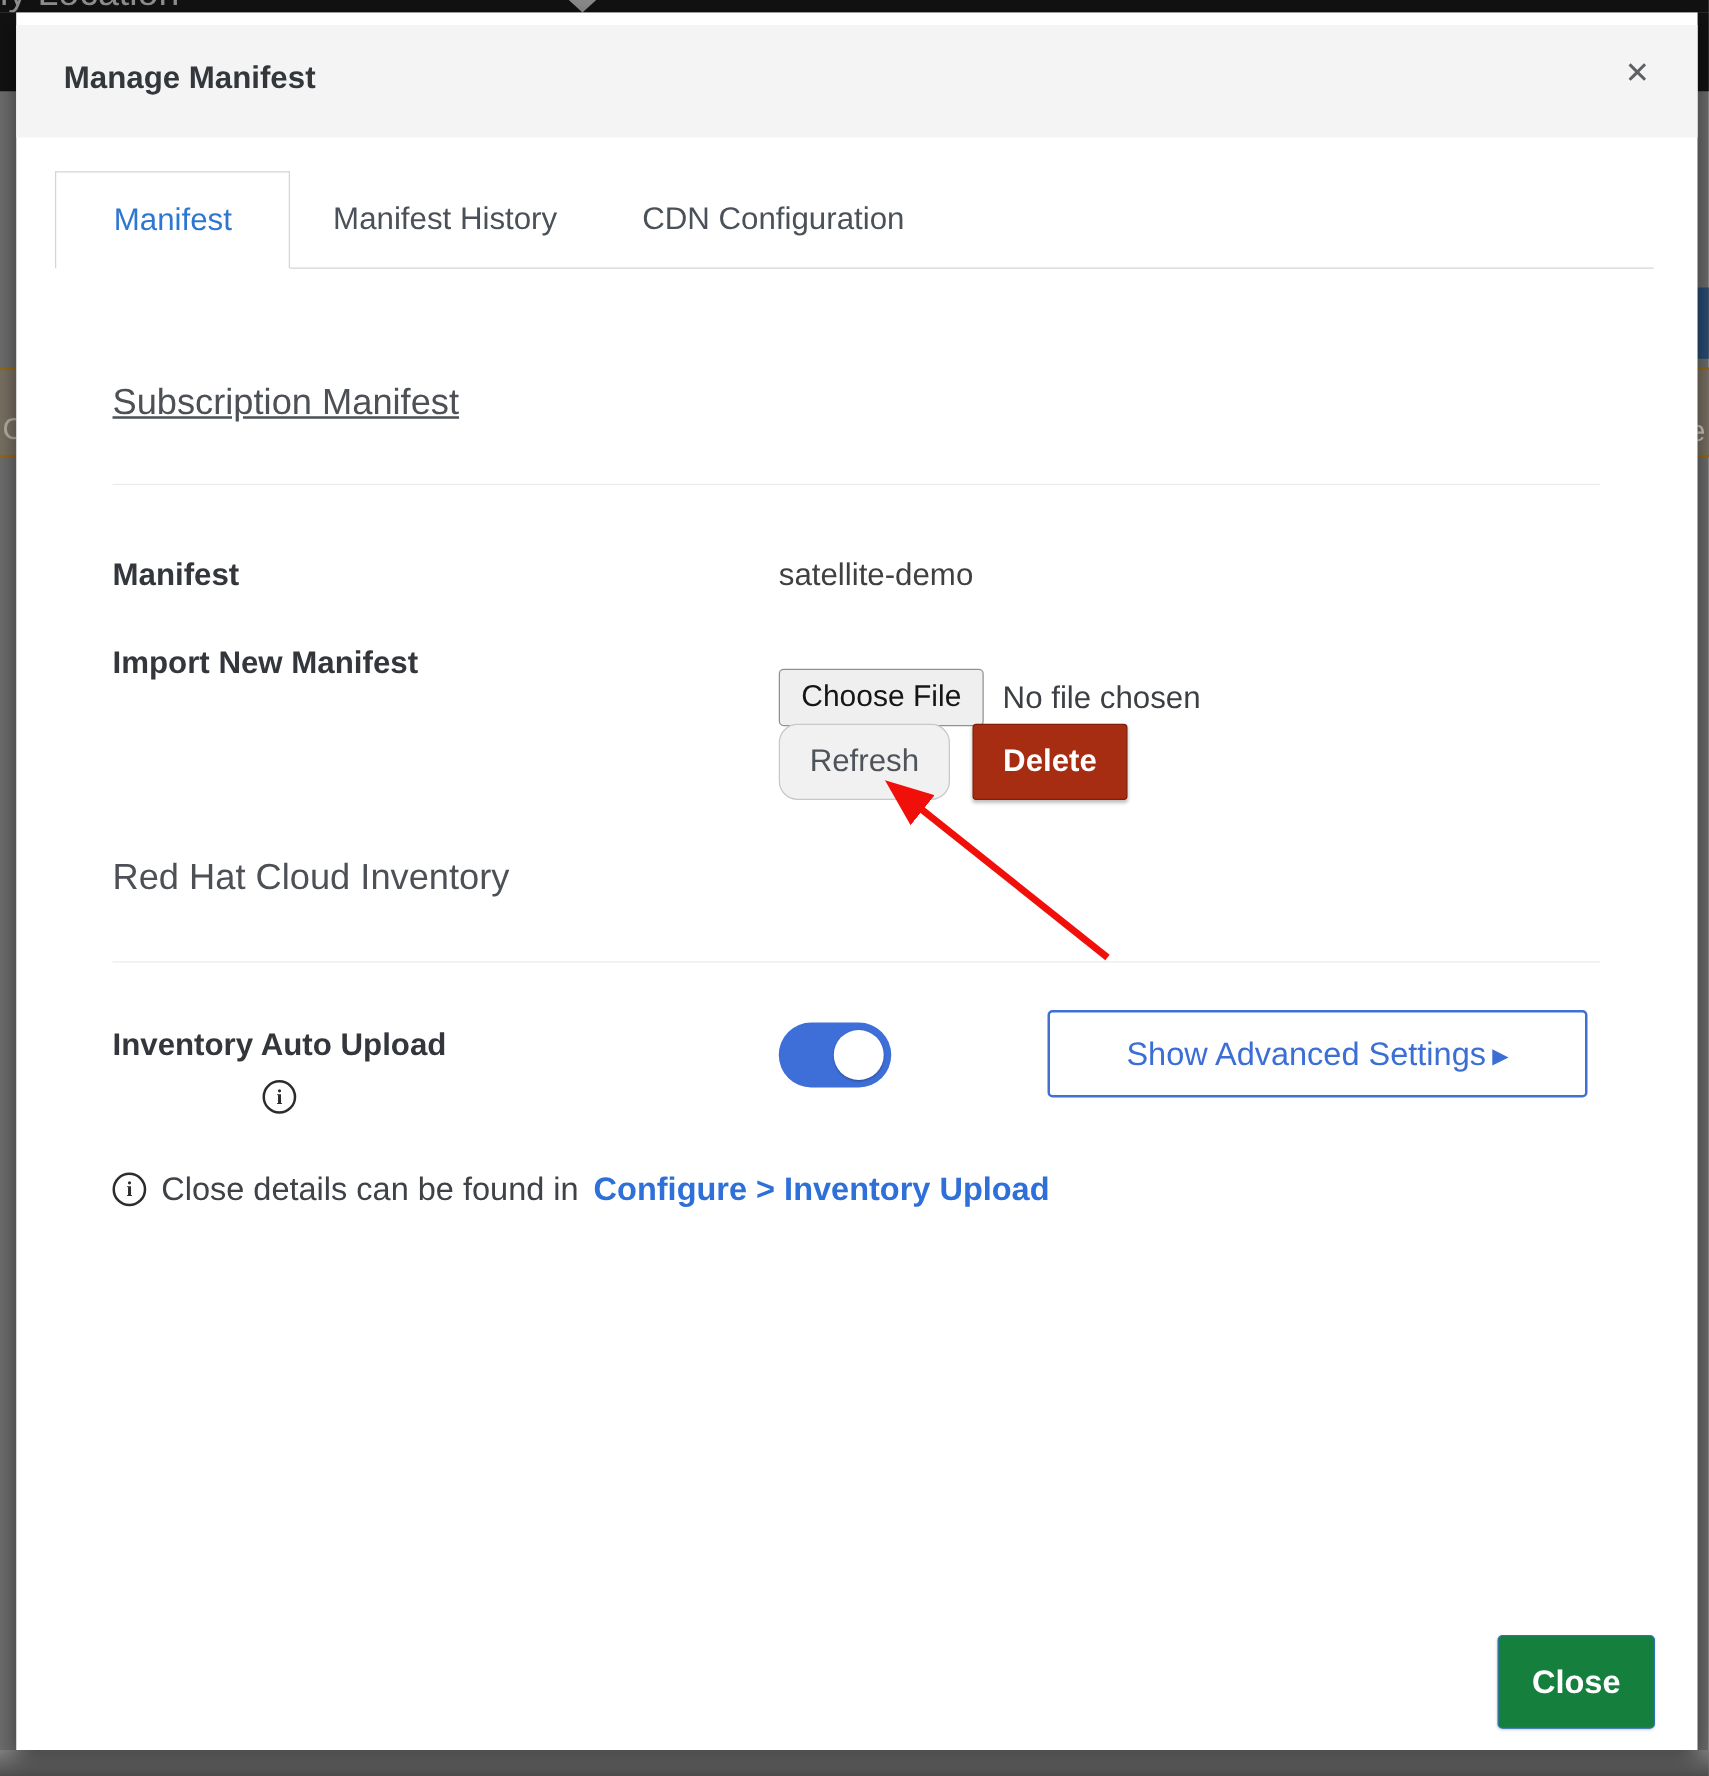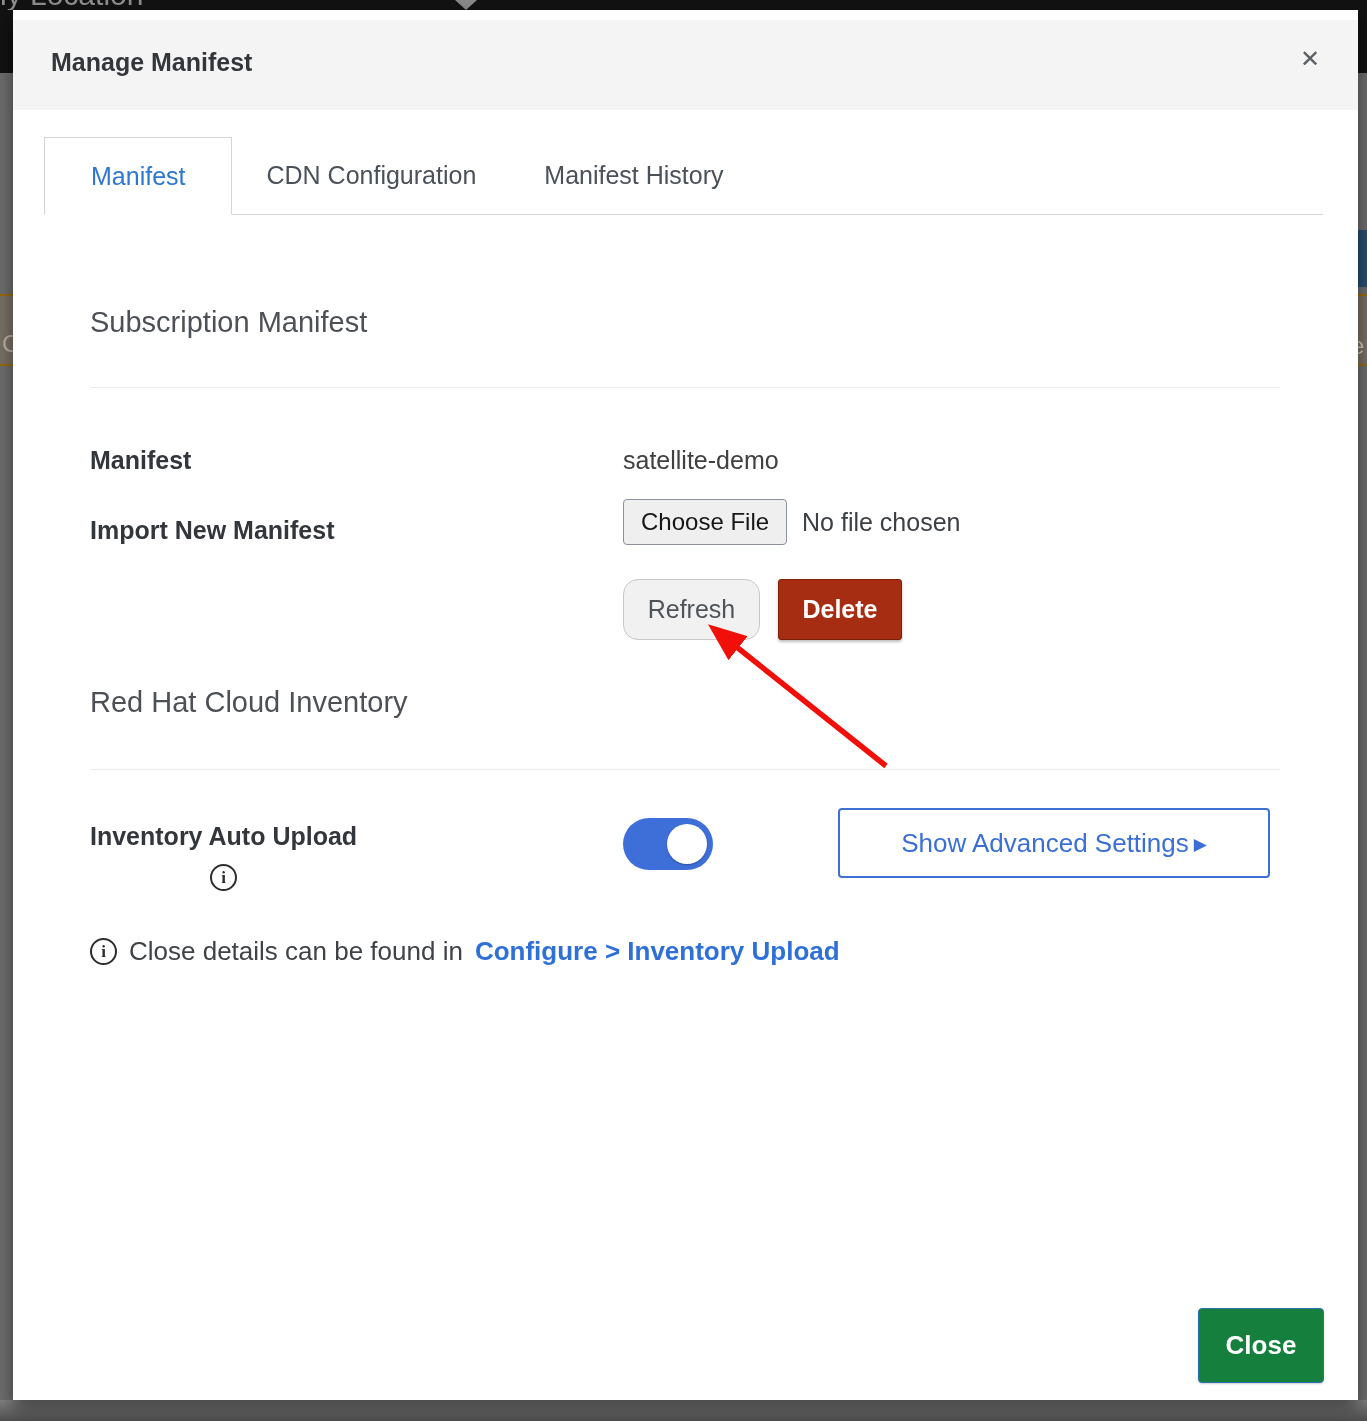"CDN Configuration" div.tab { order: before "Manifest History" -> after "Manifest History" }
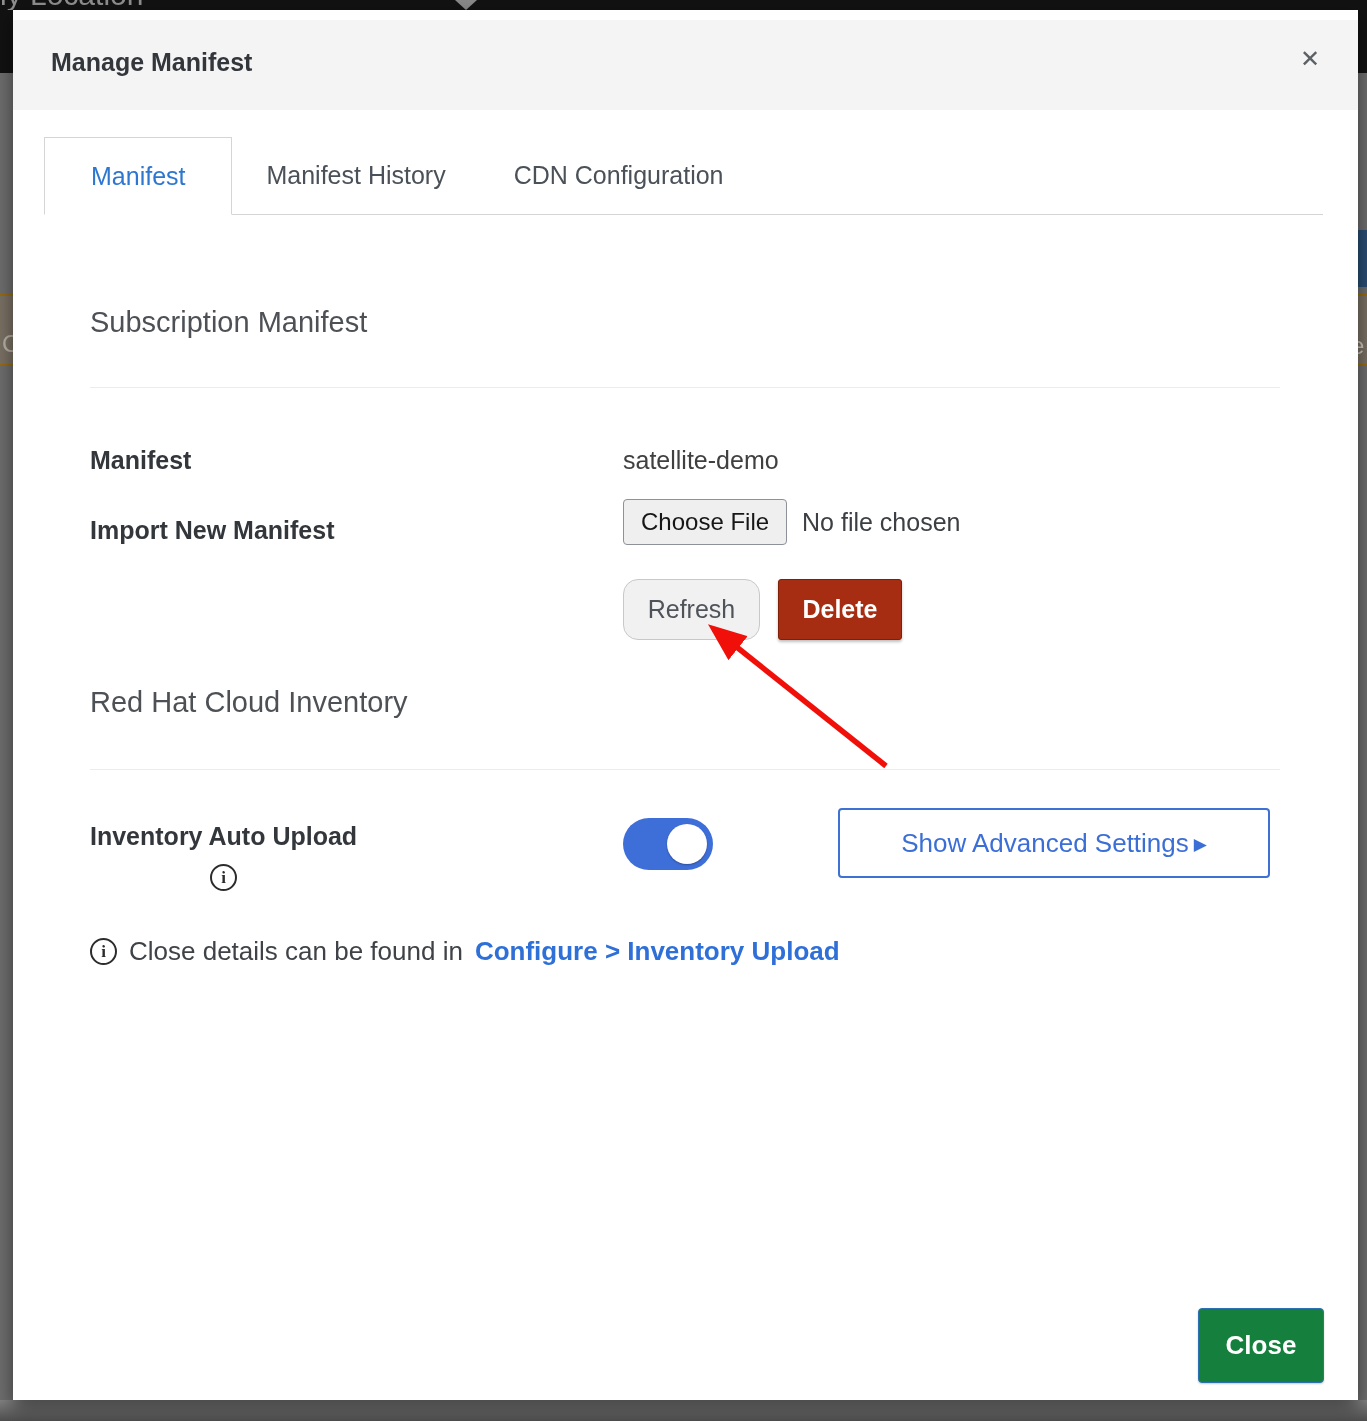"Subscription Manifest" h2.section-h { text-decoration: none -> underline }
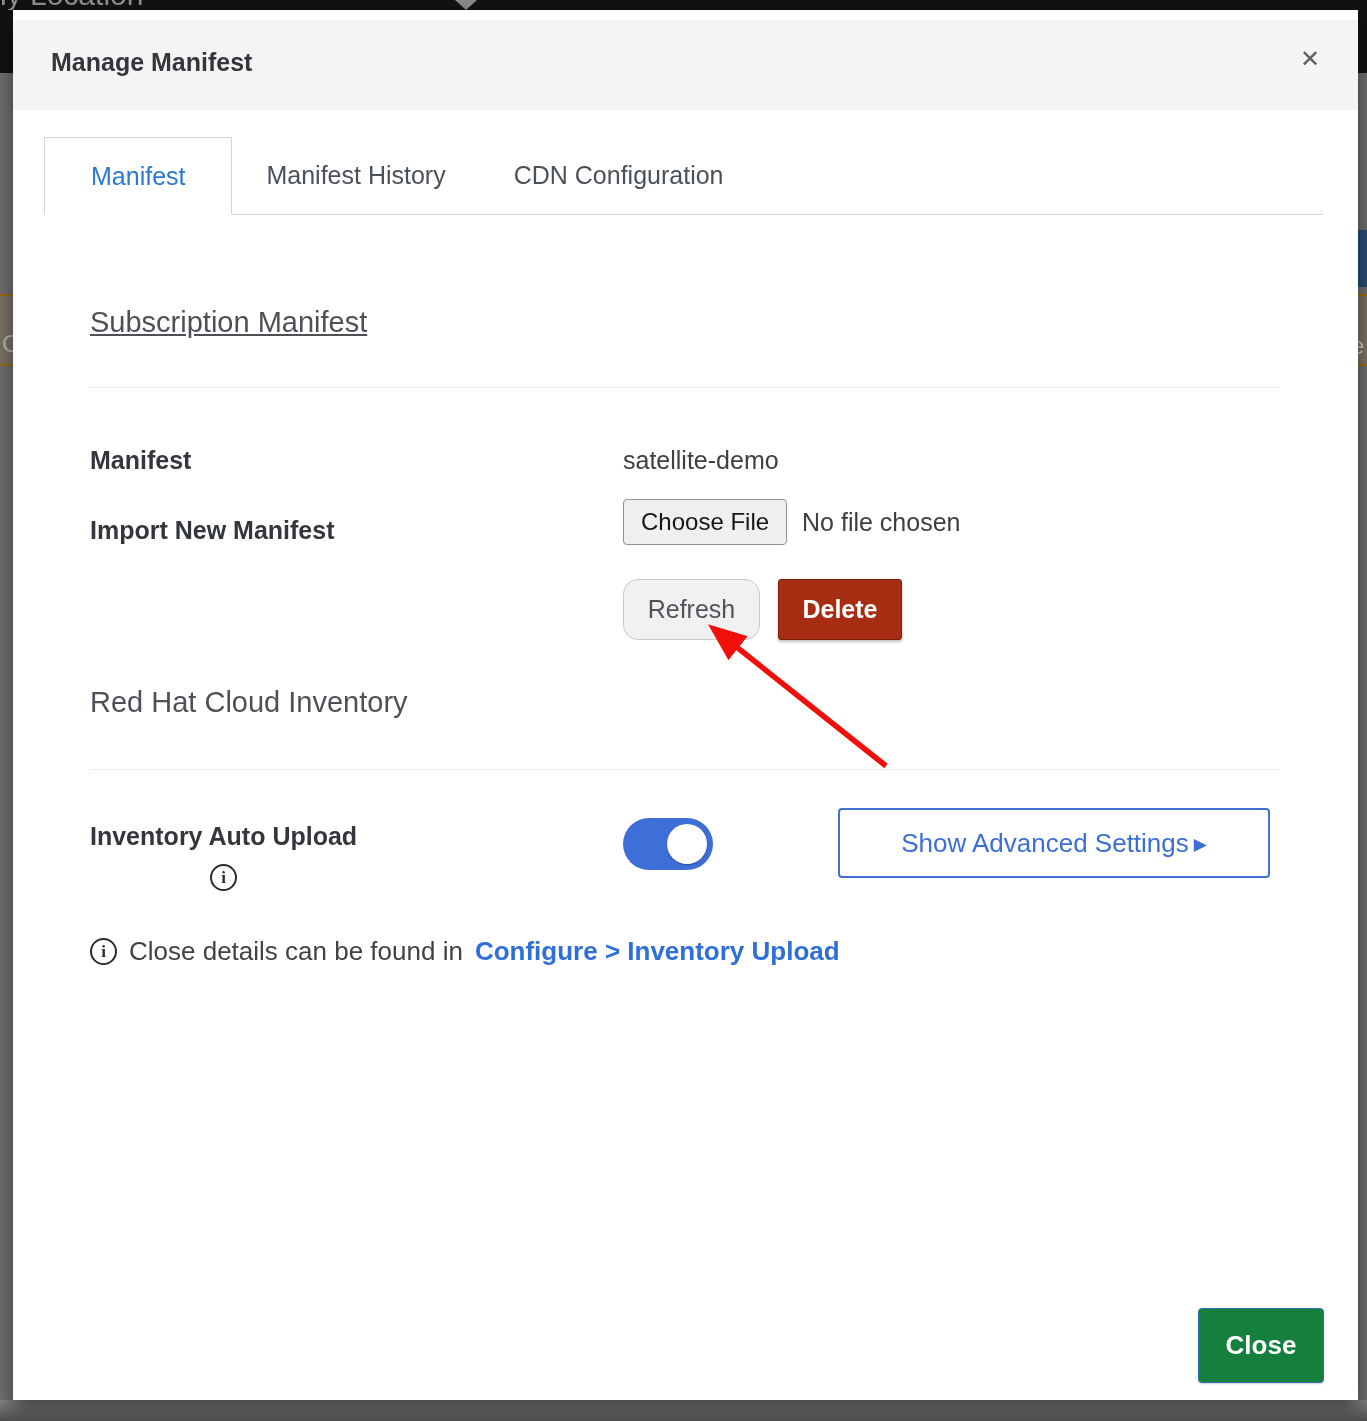"Choose File" .file-ctrl { top: 488px -> 524px }
